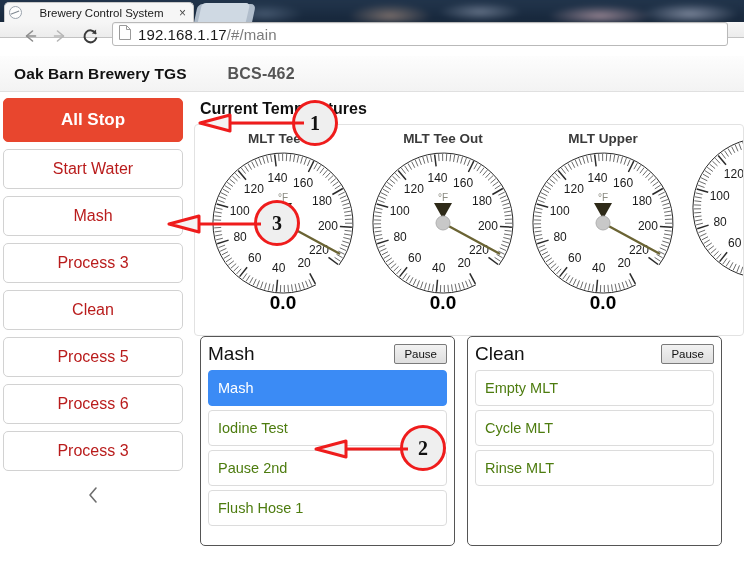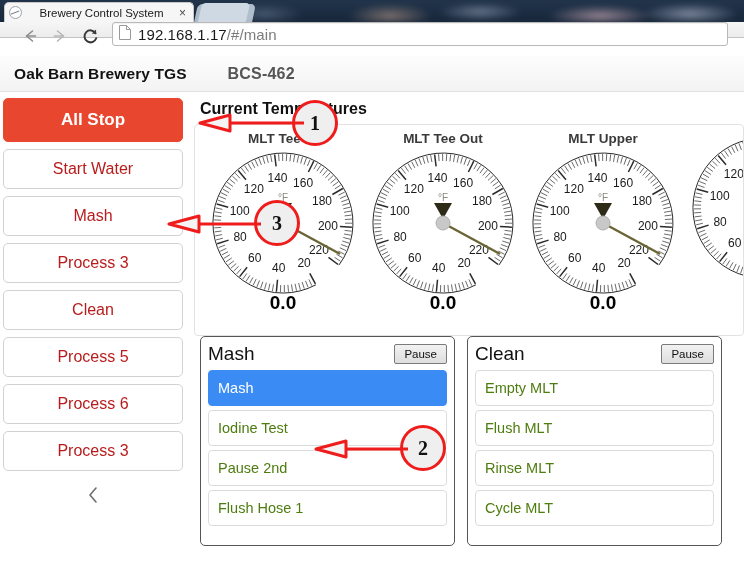"Flush MLT" div.step { html: <div> <span>Flush MLT</span> </div> -> none }
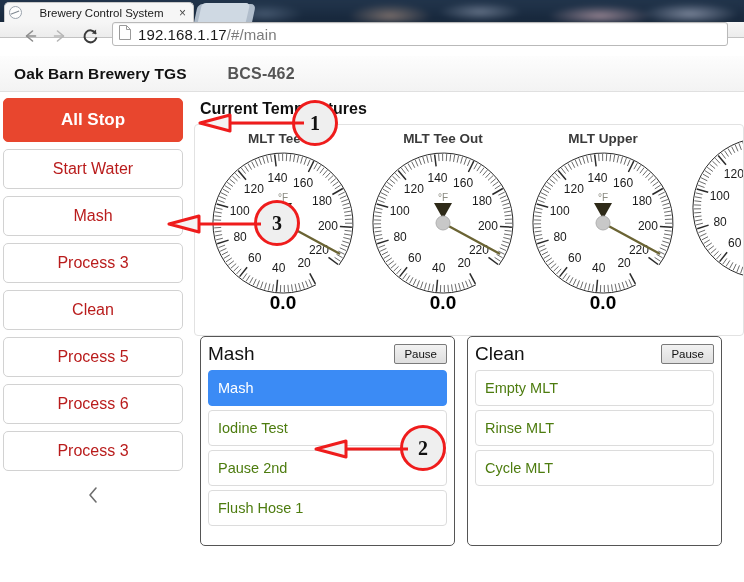"Rinse MLT" div.step { order: before "Cycle MLT" -> after "Cycle MLT" }
